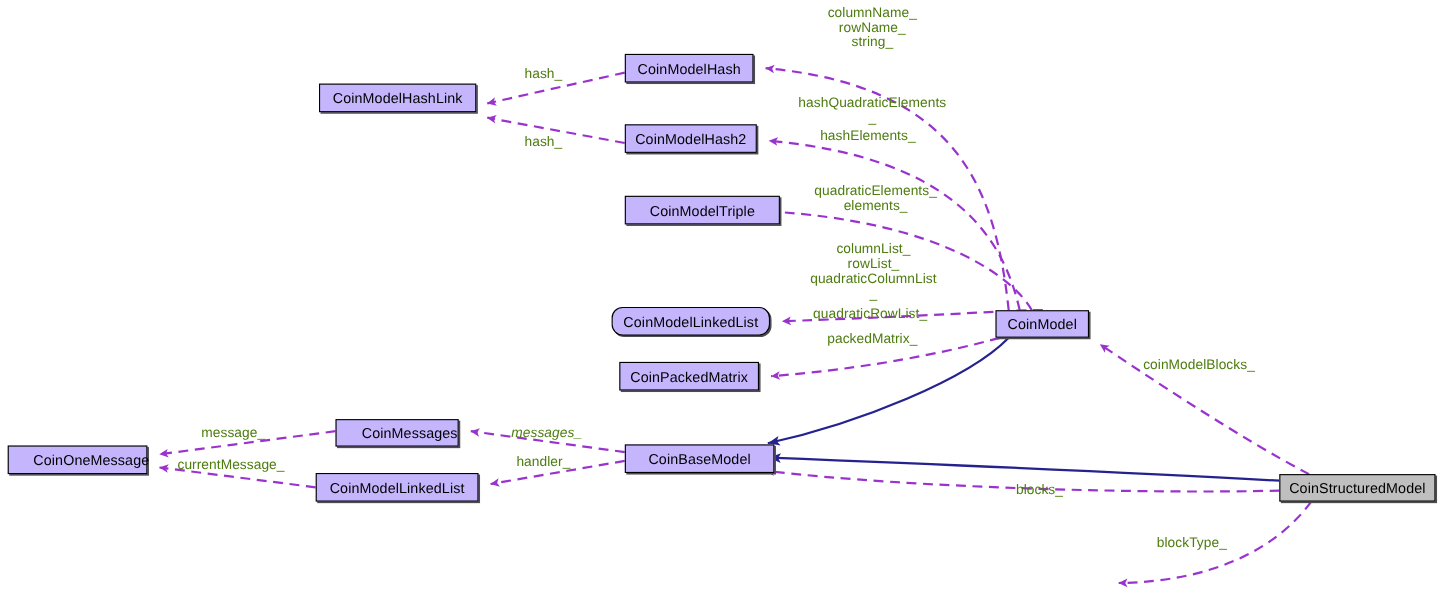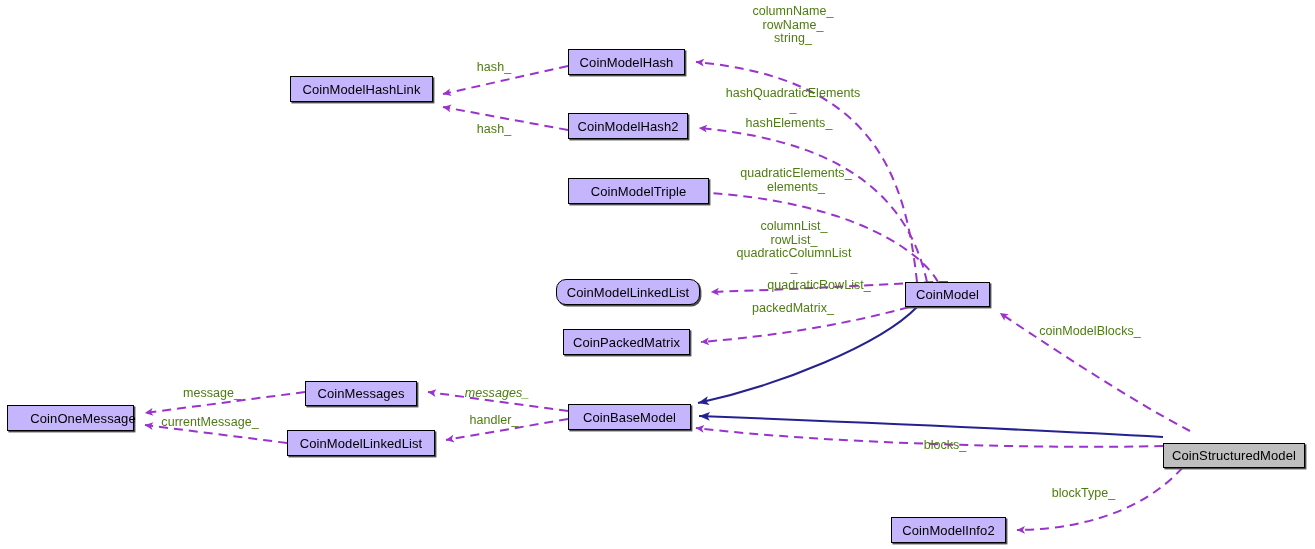"quadraticRowList_" div.edge-label { left: 744px -> 716px }
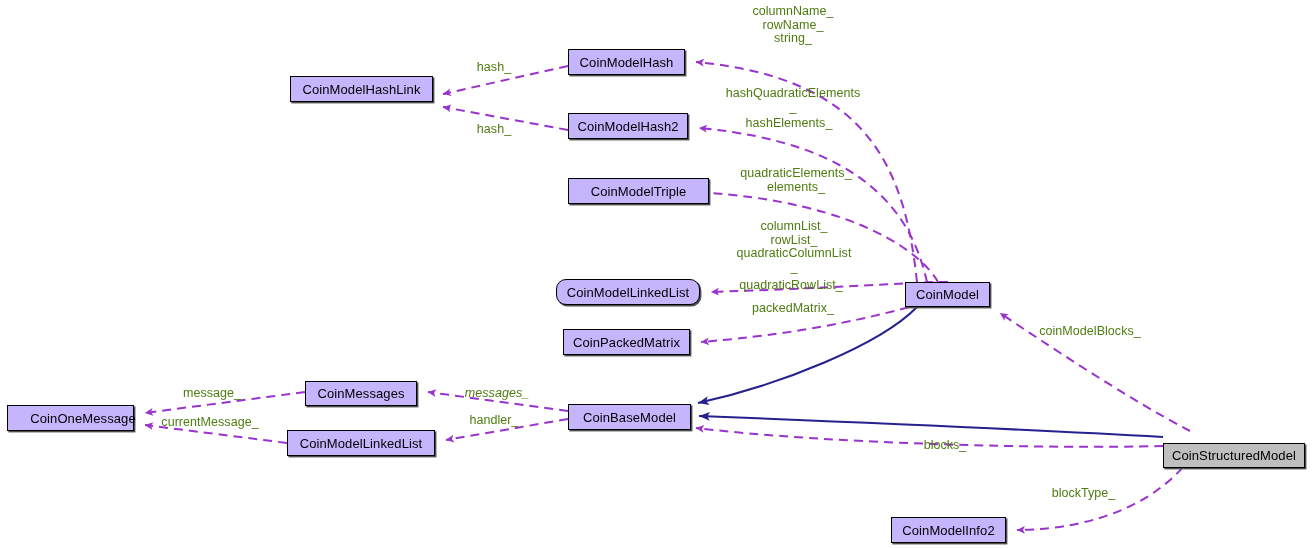"CoinMessages" div.node { justify-content: none -> flex-end }
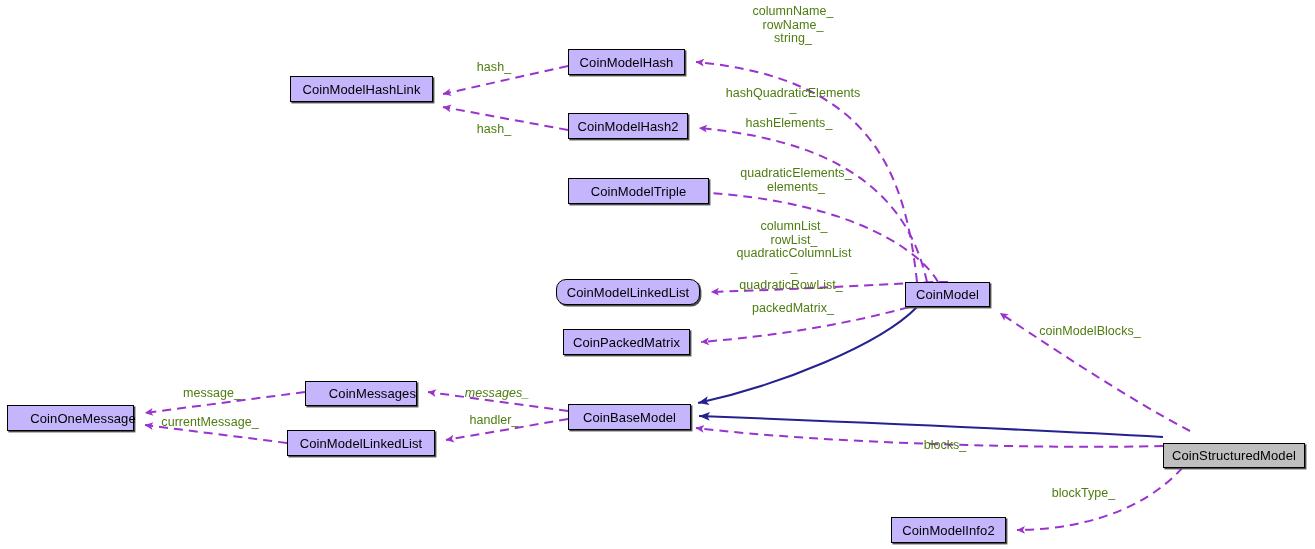"CoinBaseModel" div.node { width: 123px -> 136px }
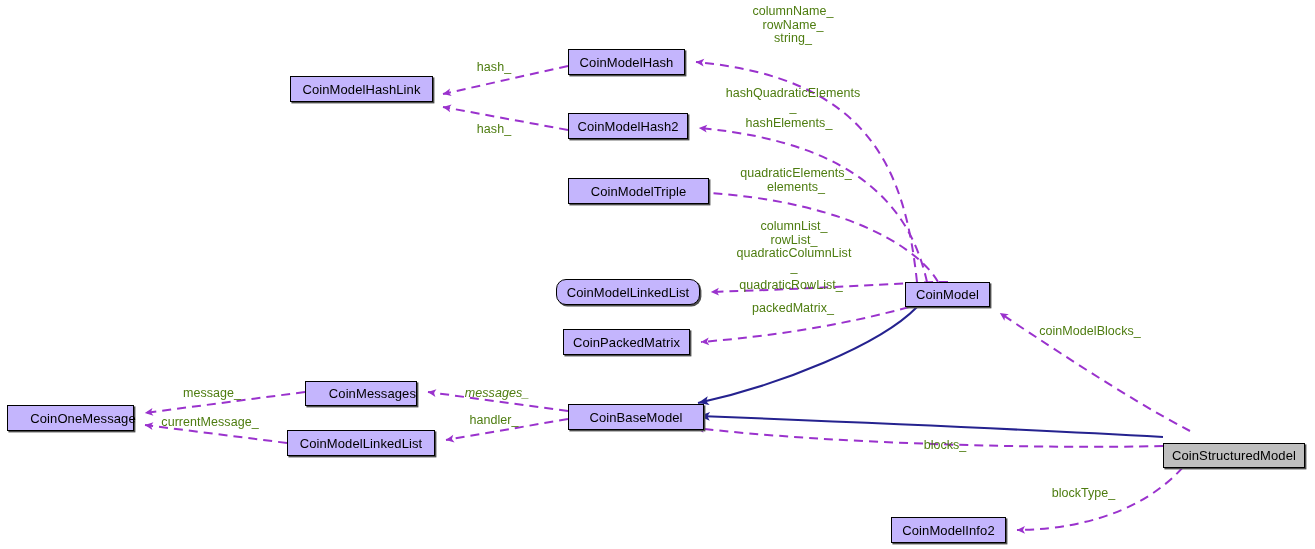"CoinStructuredModel" div.node { margin-top: 12px -> none }
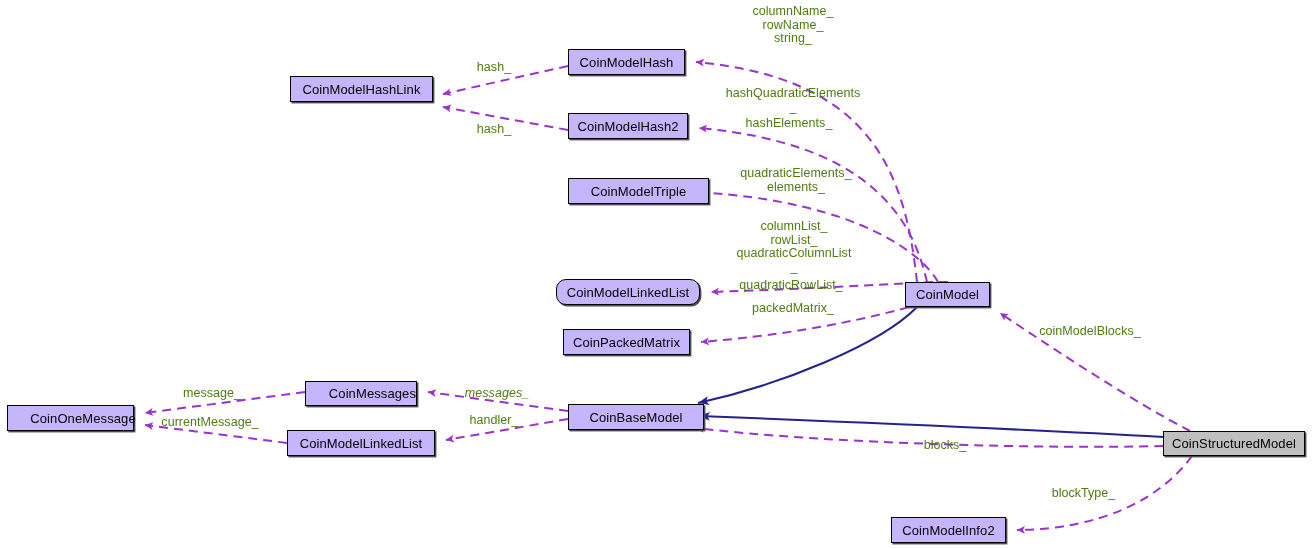"CoinModelInfo2" div.node { html: <div> <span>CoinModelInfo2</span> </div> -> none }
